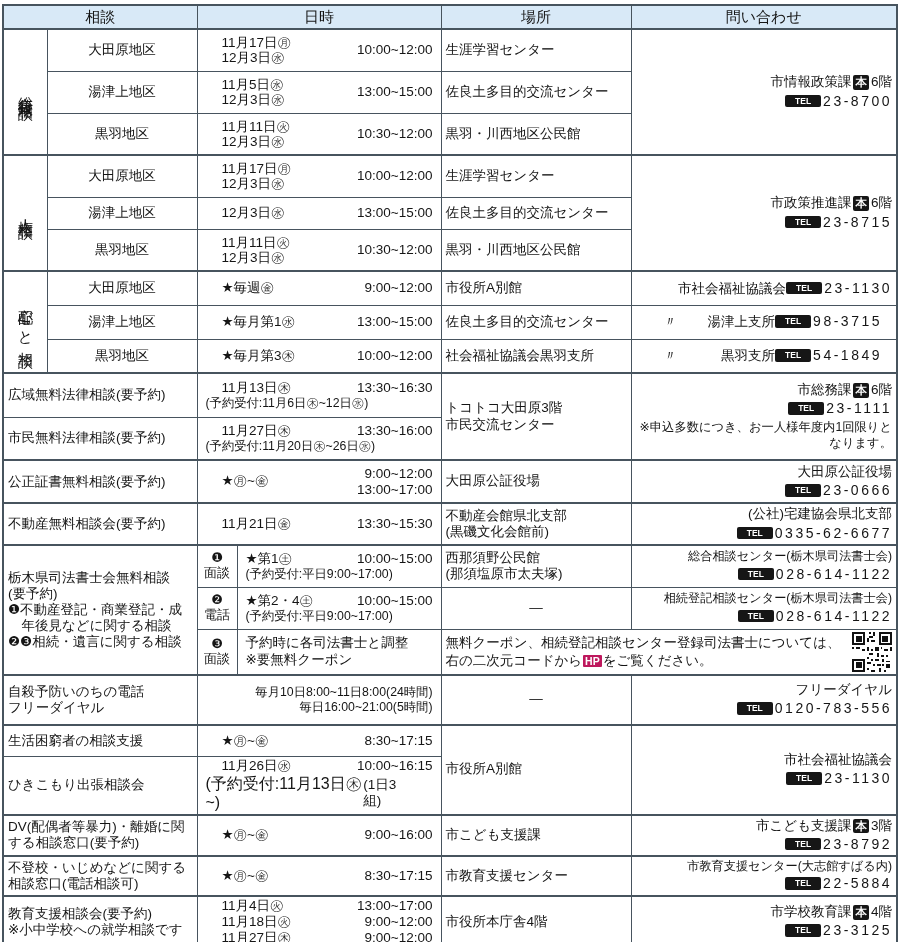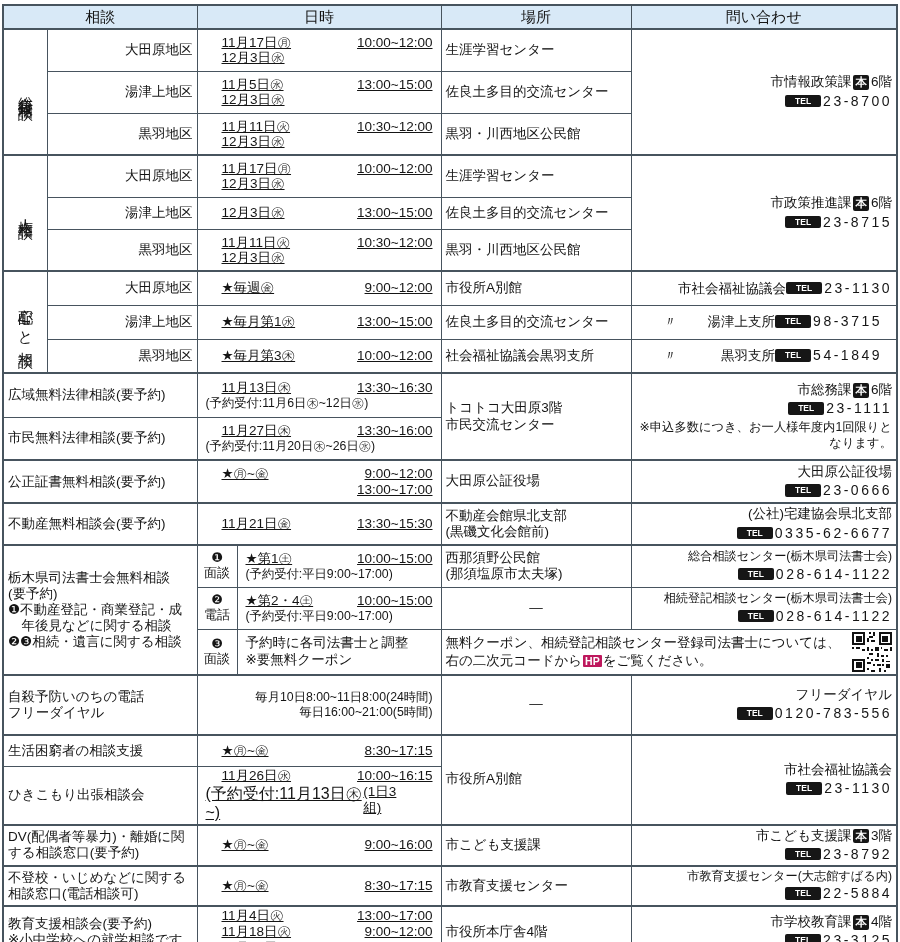"大田原地区" .district { text-align: right -> center }
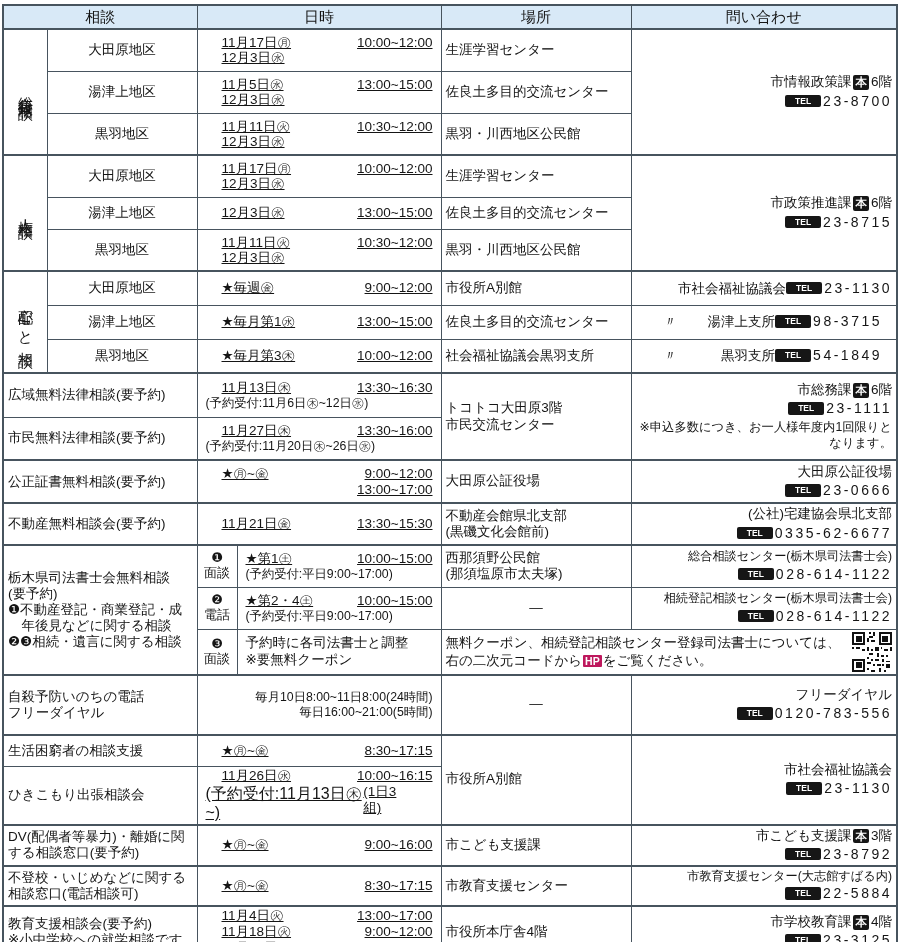"11月17日㊊" .line { align-items: flex-start -> center; text-decoration: underline -> none }
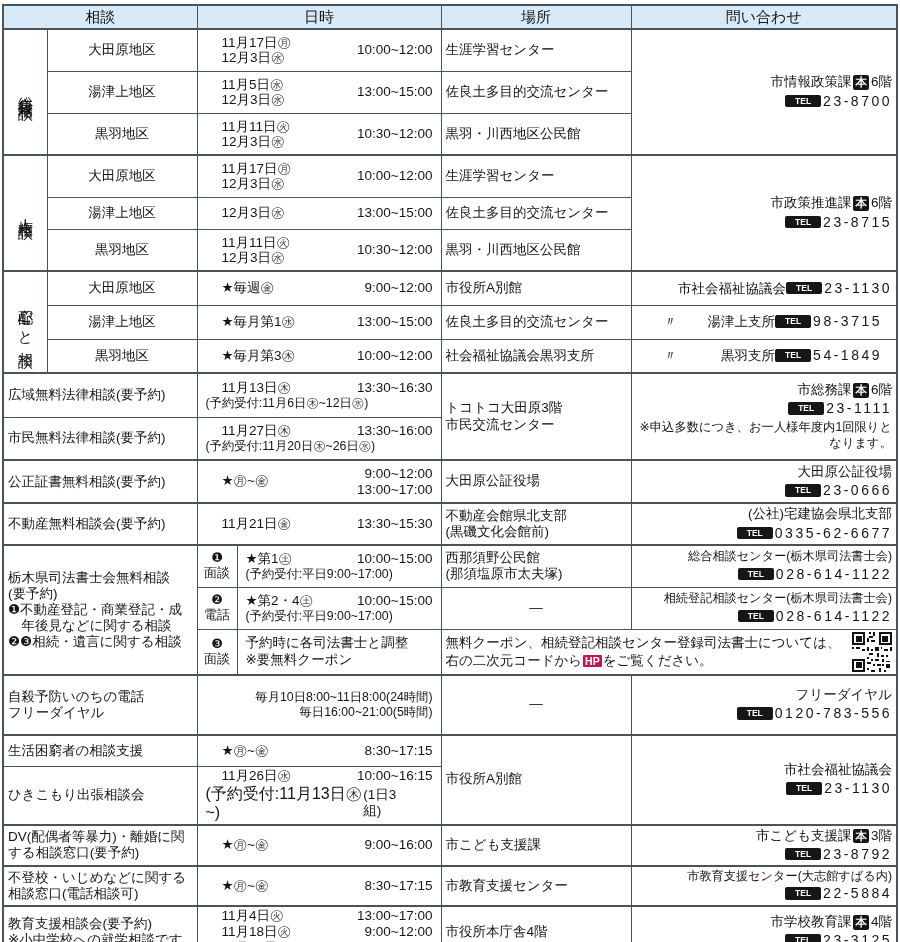"自殺予防いのちの電話" .h50 { height: 60px -> 50px }
